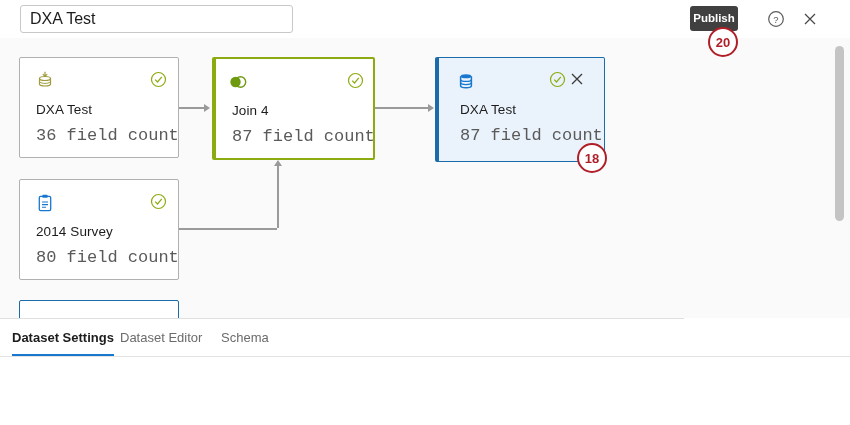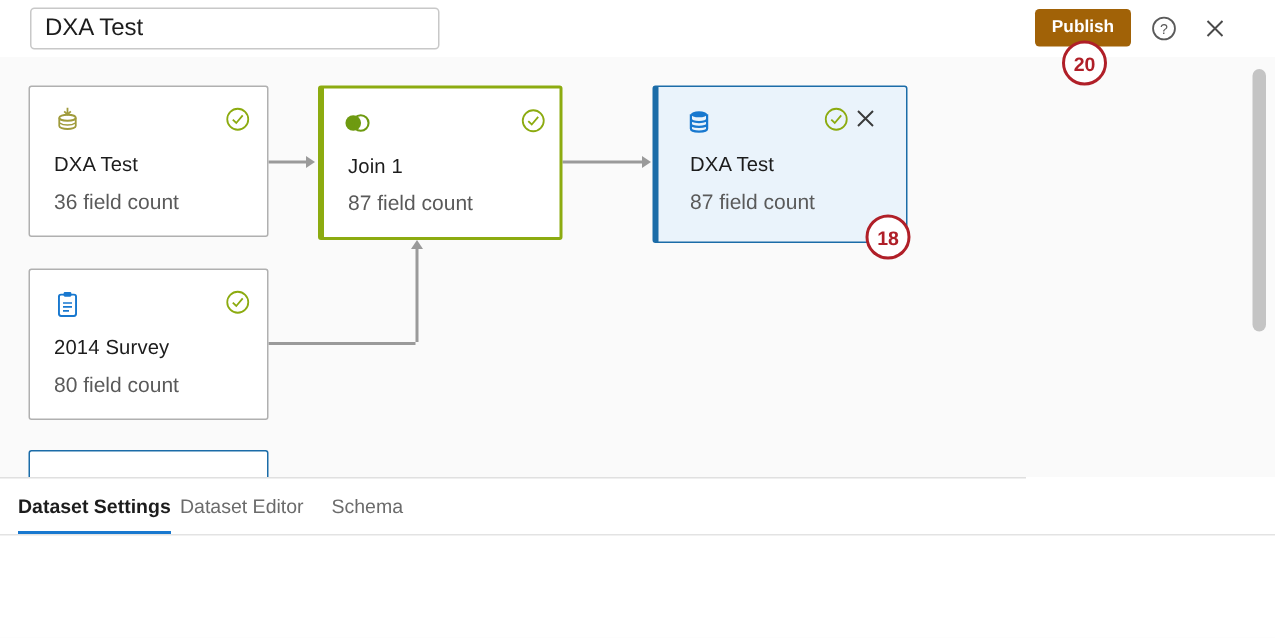"Publish" .publish-btn { background: #a16207 -> #404040; width: 64px -> 48px }
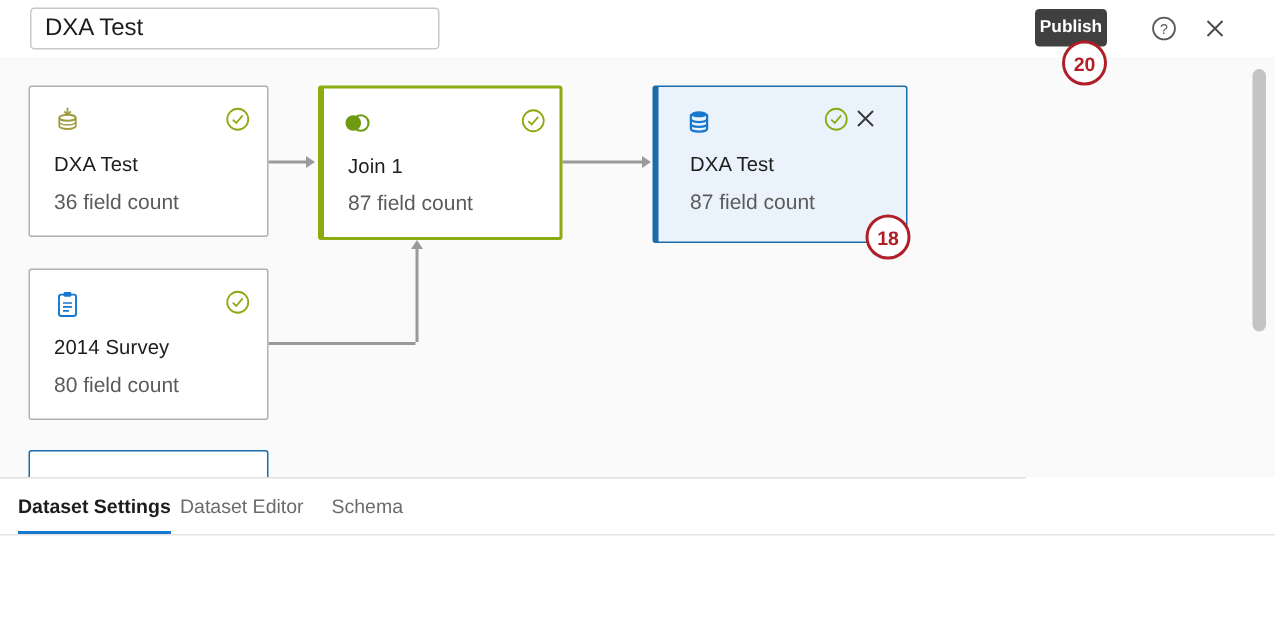"Join 1" div.node-title { text: 1 -> 4 }
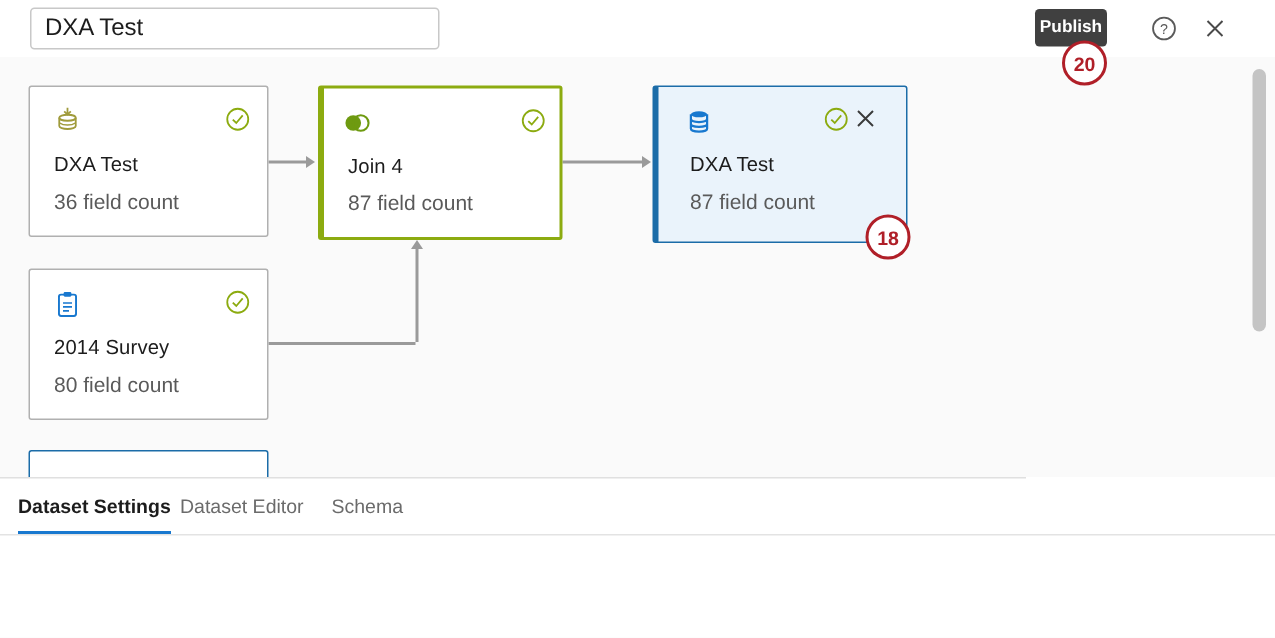"36 field count" .node-sub { font-family: none -> Liberation Mono, monospace; font-size: 14px -> 17px }
